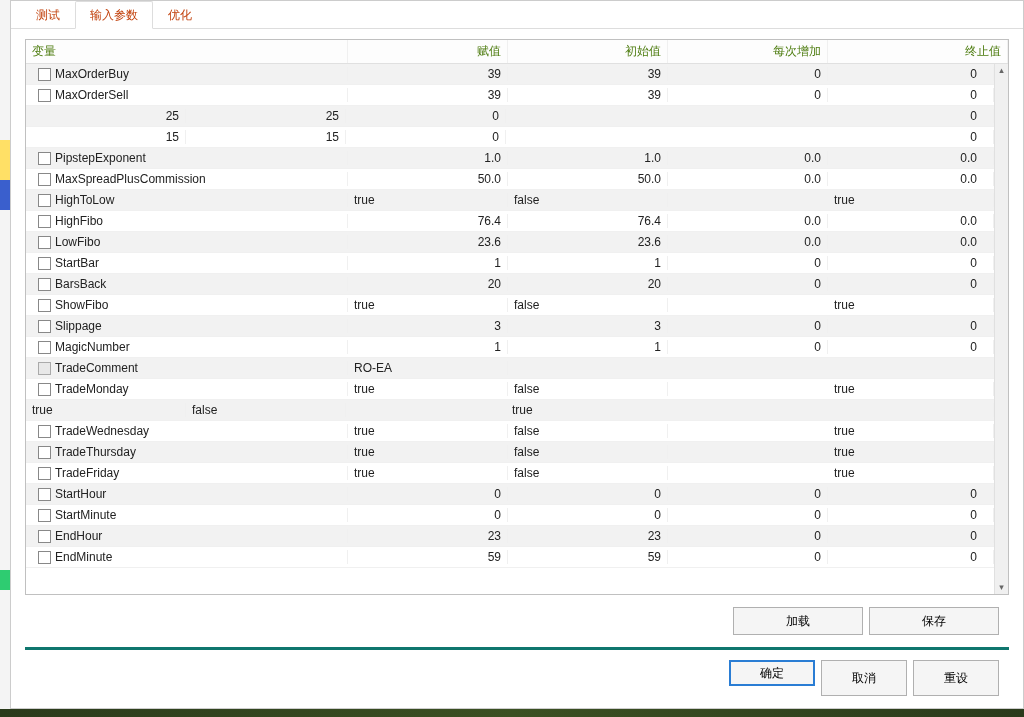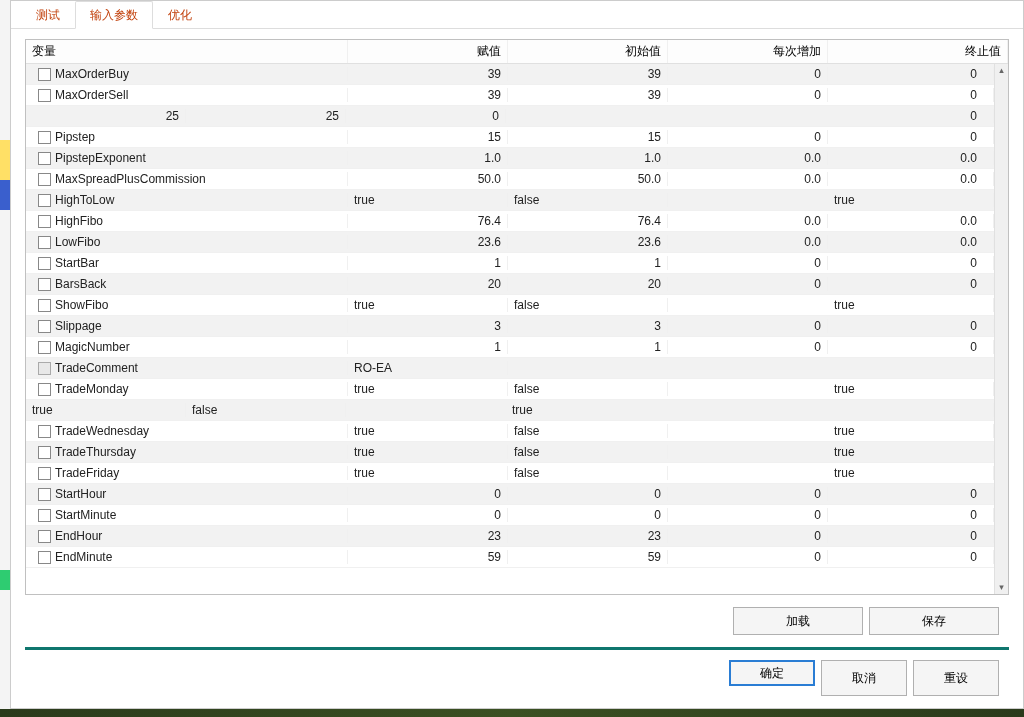"变量" .grid-head .hcell { color: #000000 -> #4d7c0f }
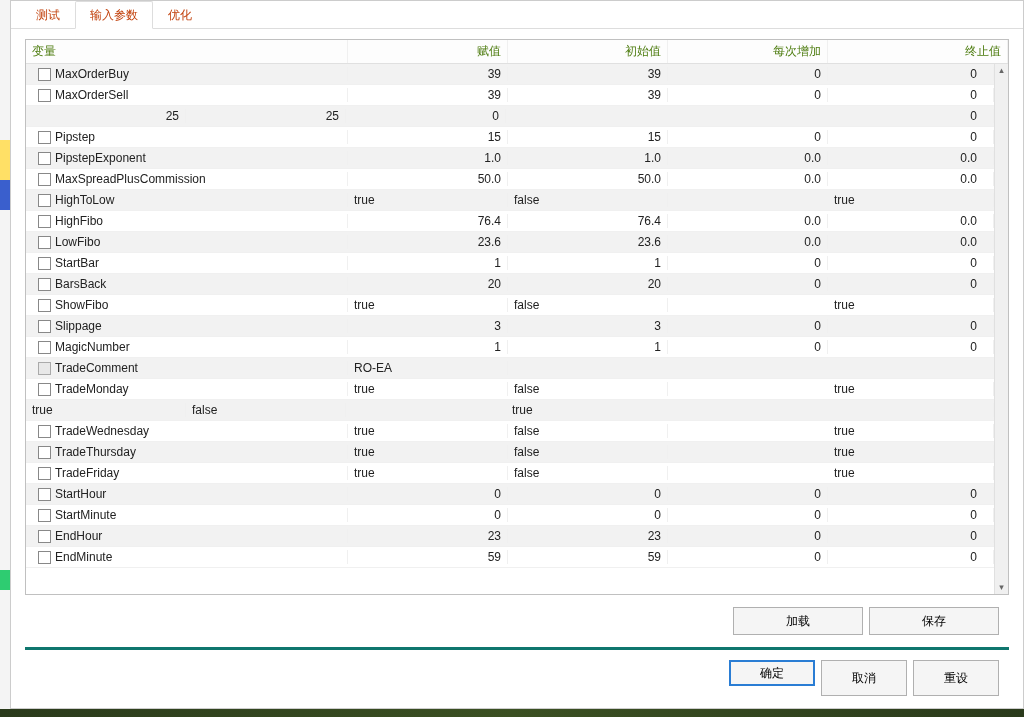"Pipstep" div.cell { html: <div> <span></span> <span>Pipstep</span> </div> -> none }
